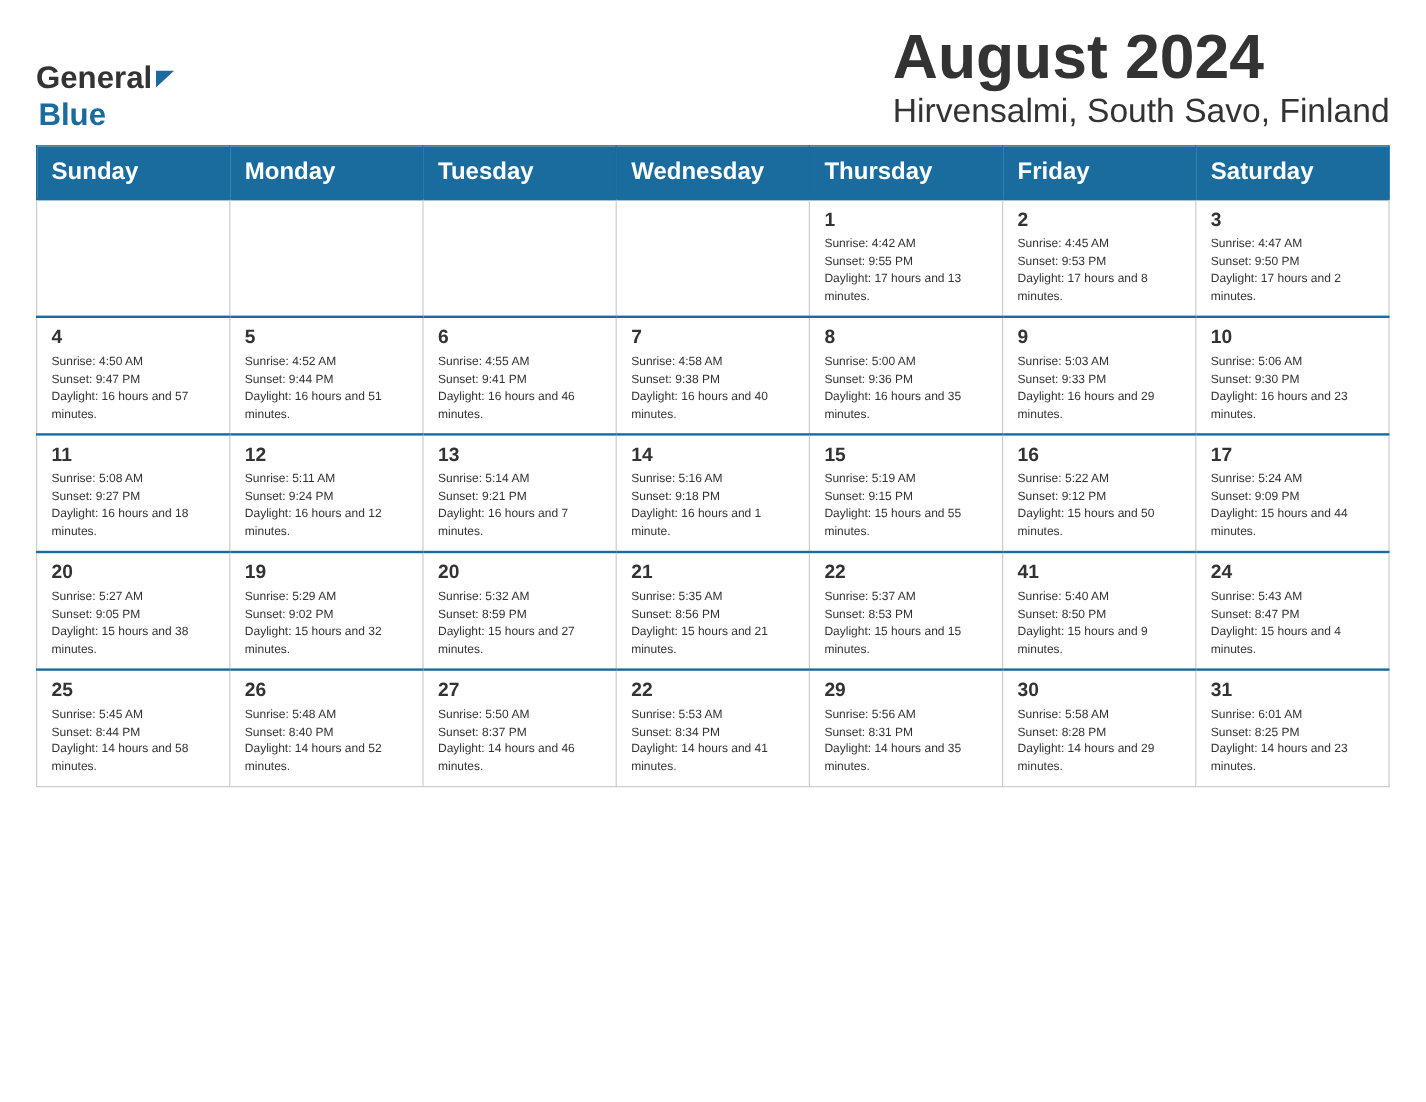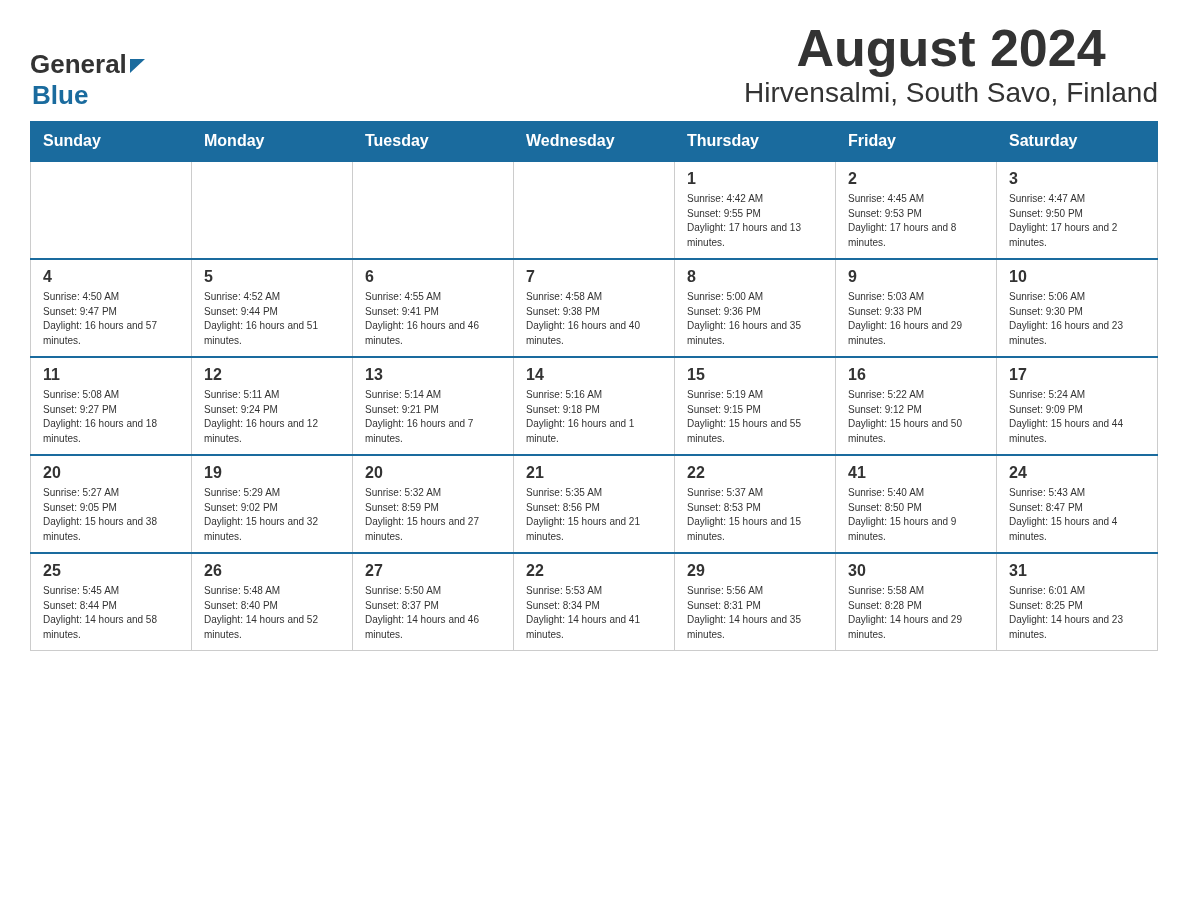"August 2024" .title-block { text-align: center -> left }
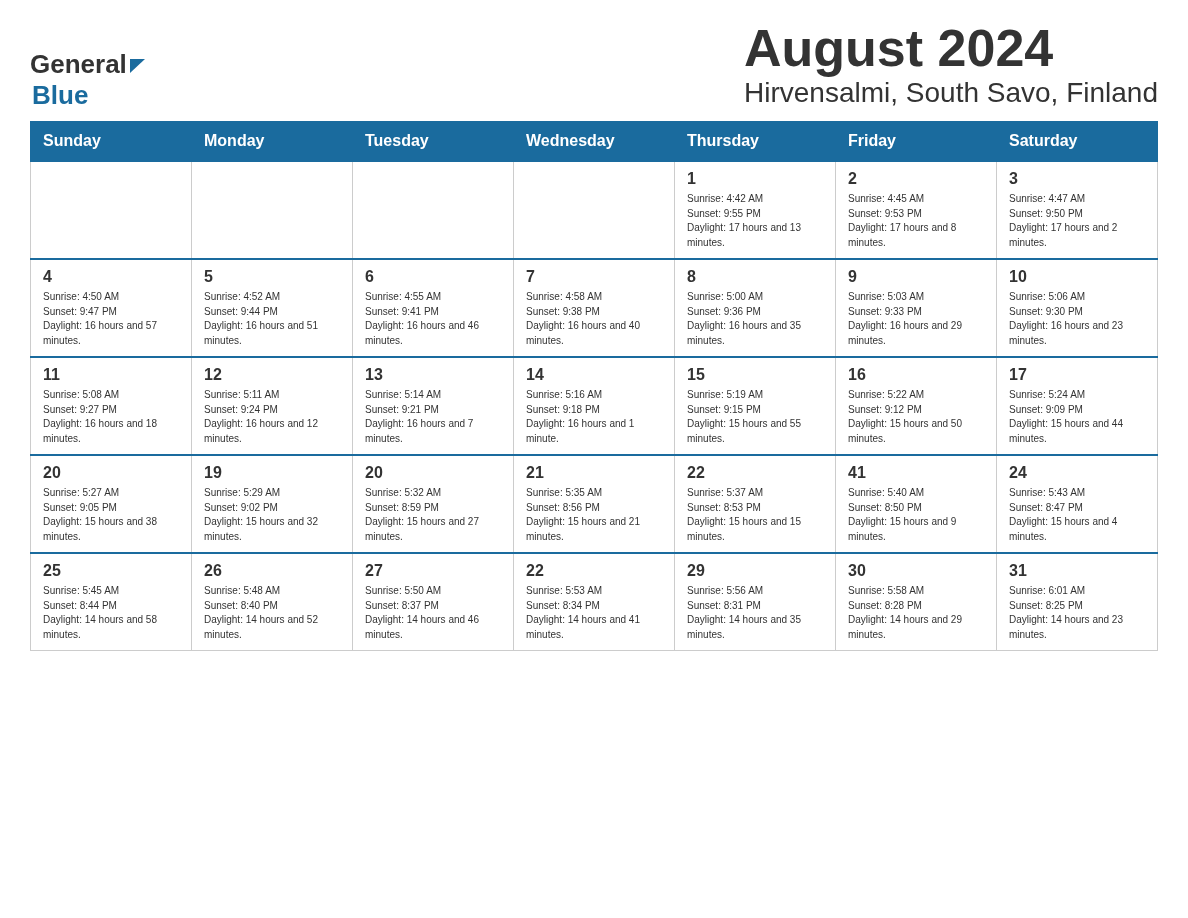"Sunday" .calendar-table th { font-size: 16px -> 20px }
